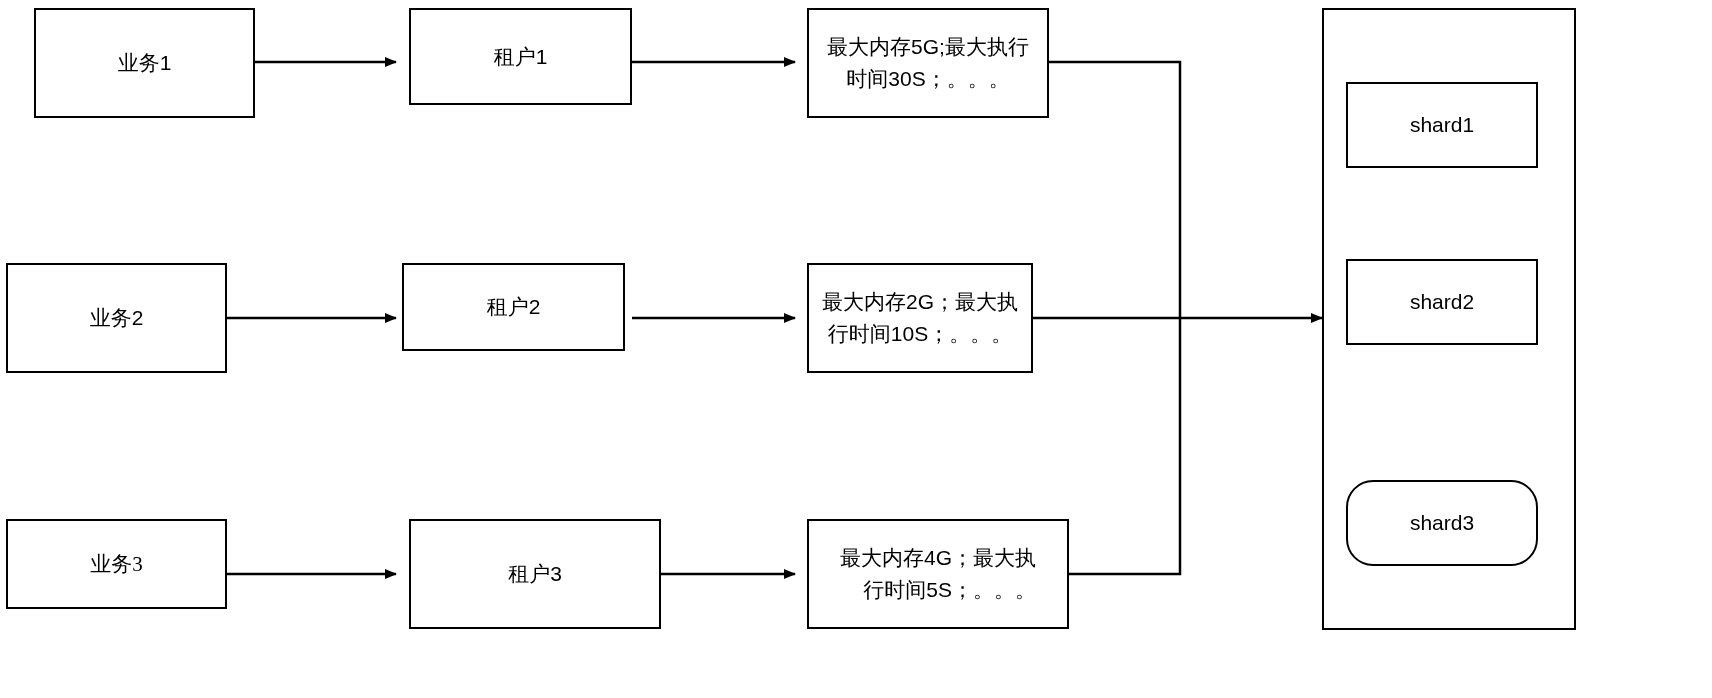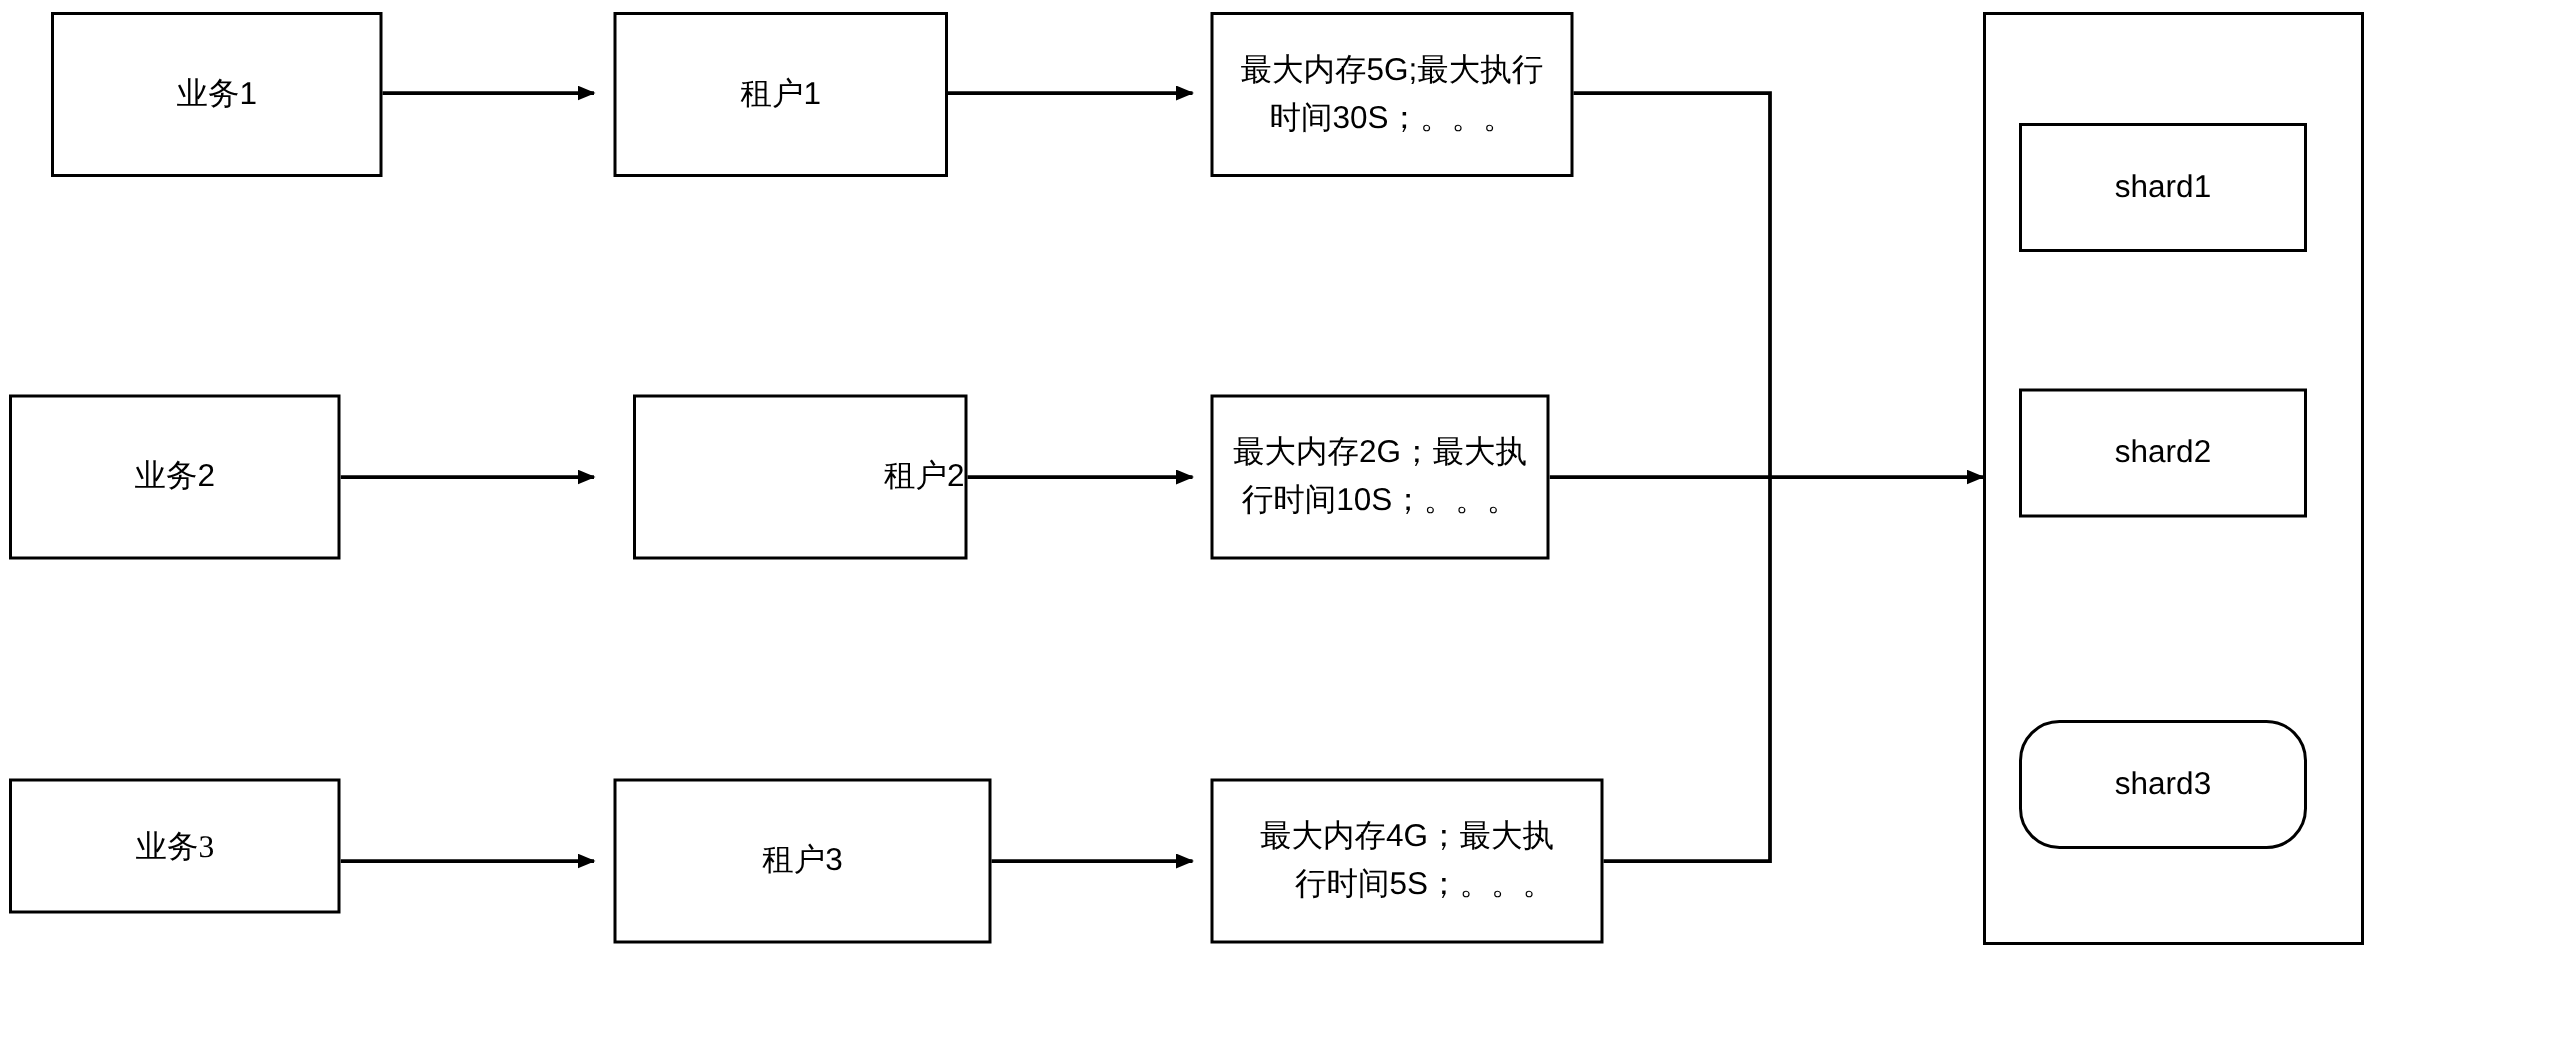"租户1" div.node { height: 110px -> 97px }
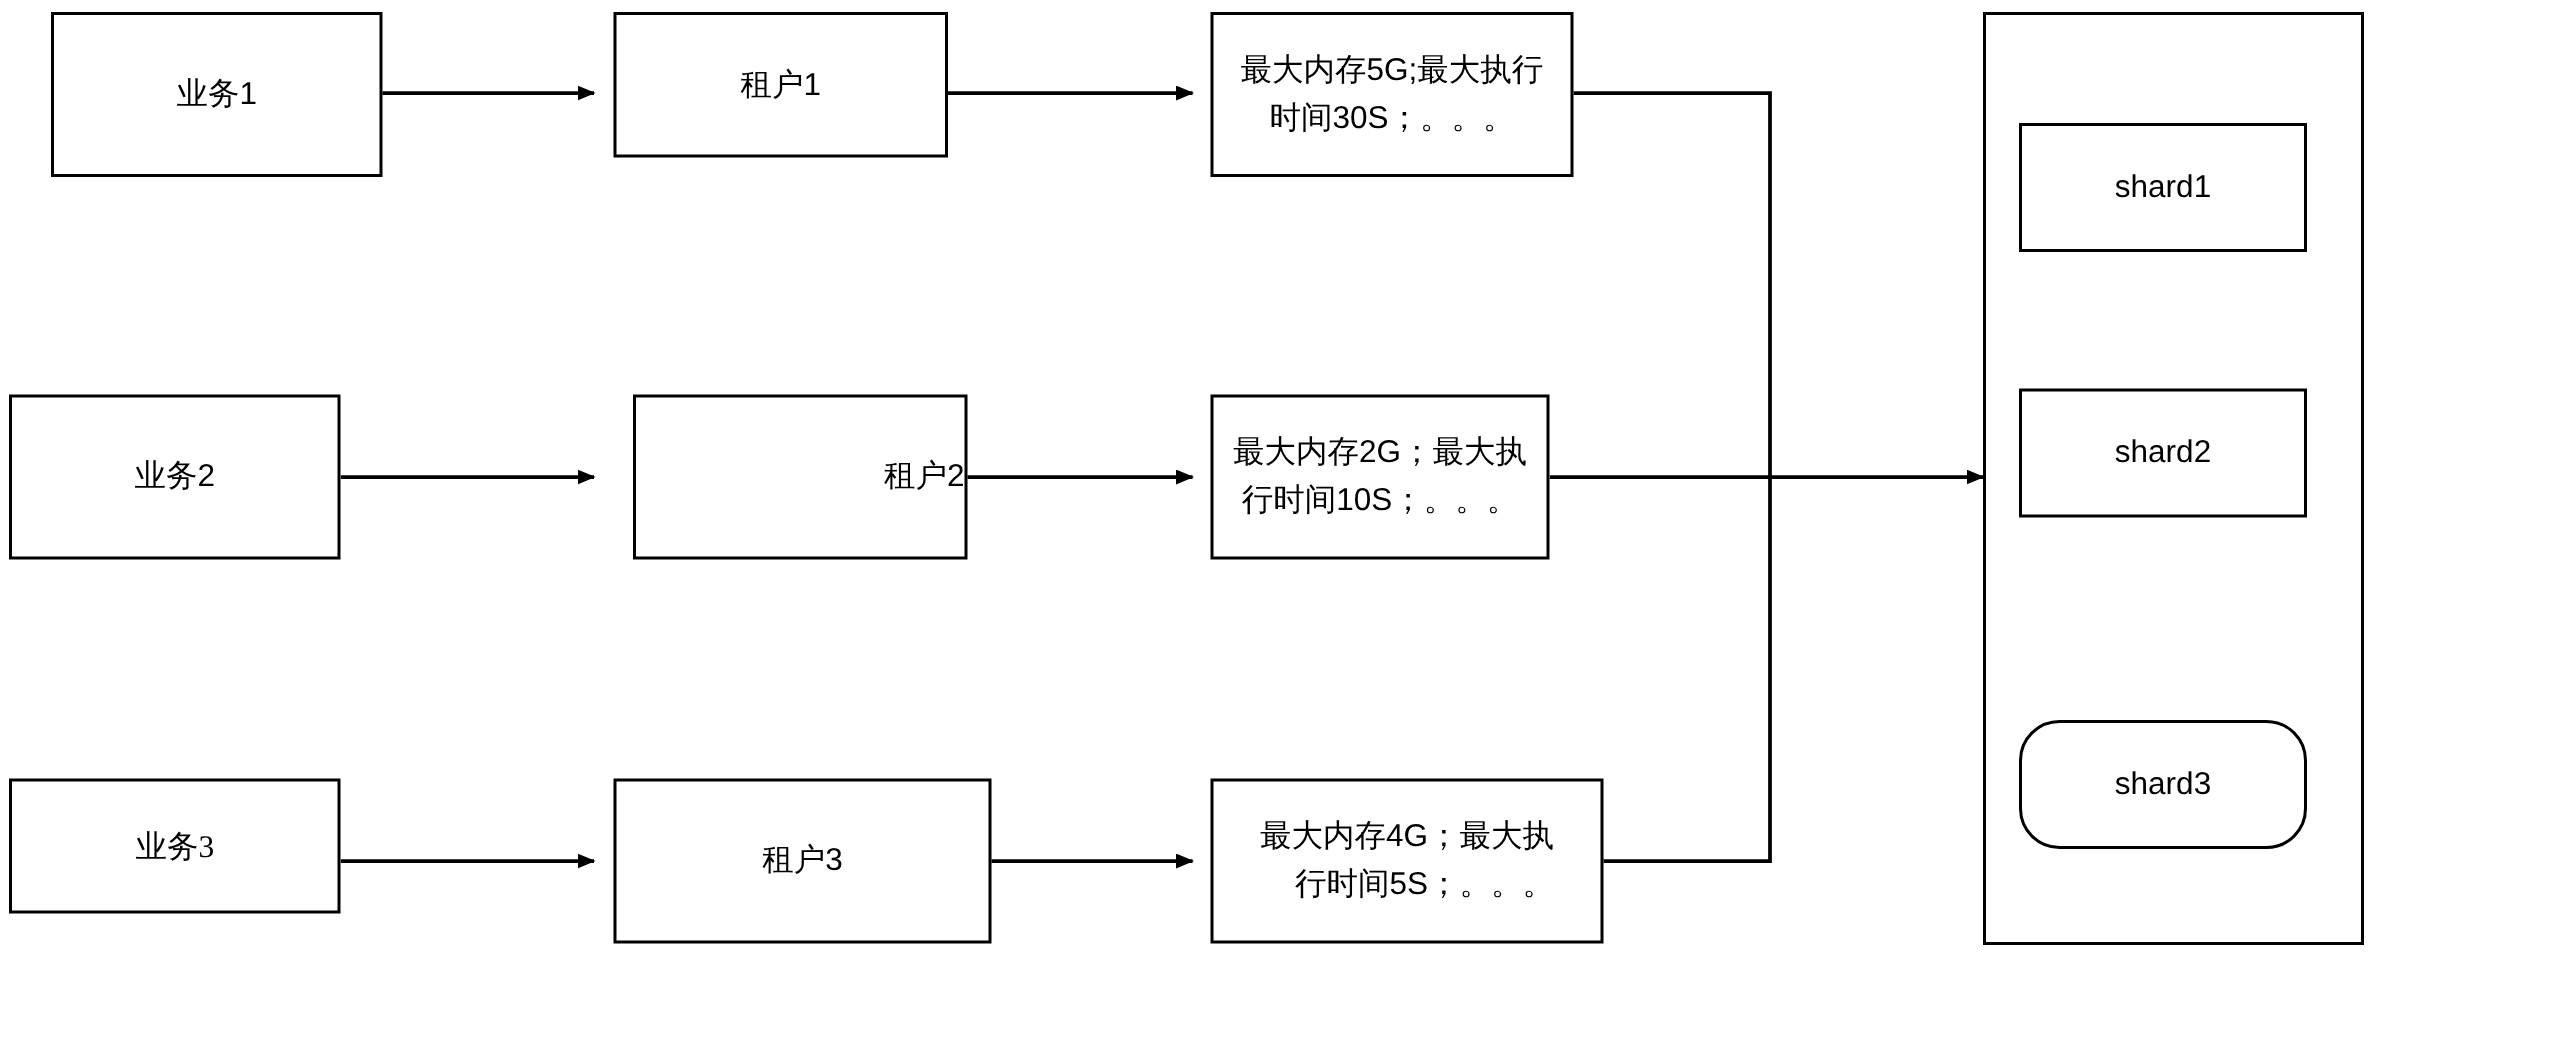"租户2" div.node { height: 110px -> 88px; justify-content: flex-end -> none; left: 422px -> 402px }
